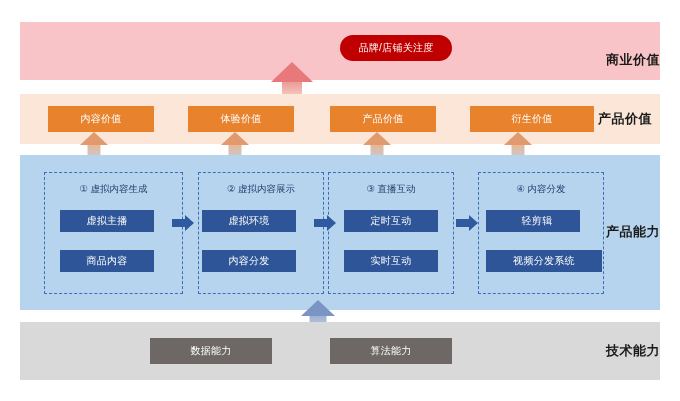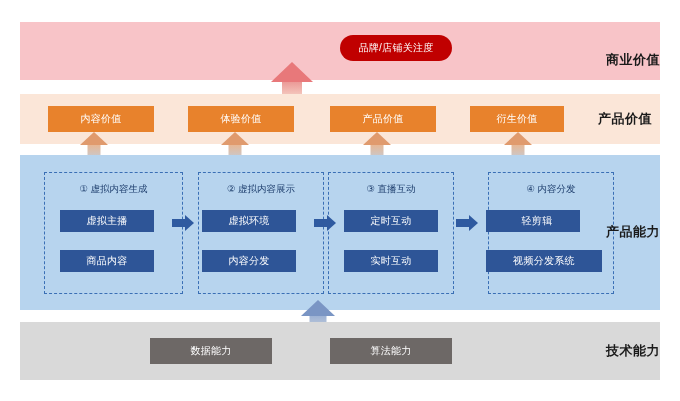"衍生价值" div.box { width: 94px -> 124px }
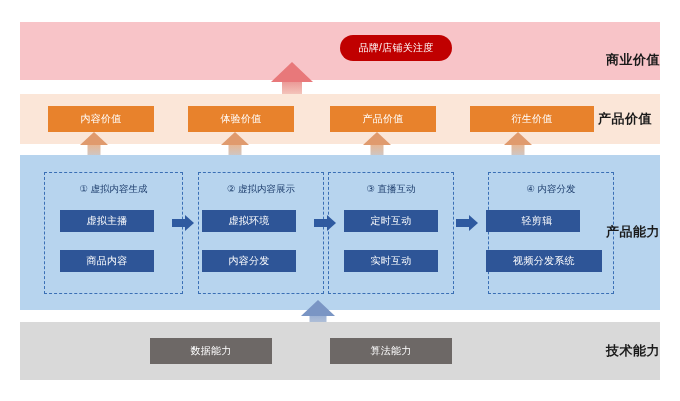"④ 内容分发" div.group { left: 488px -> 478px }
